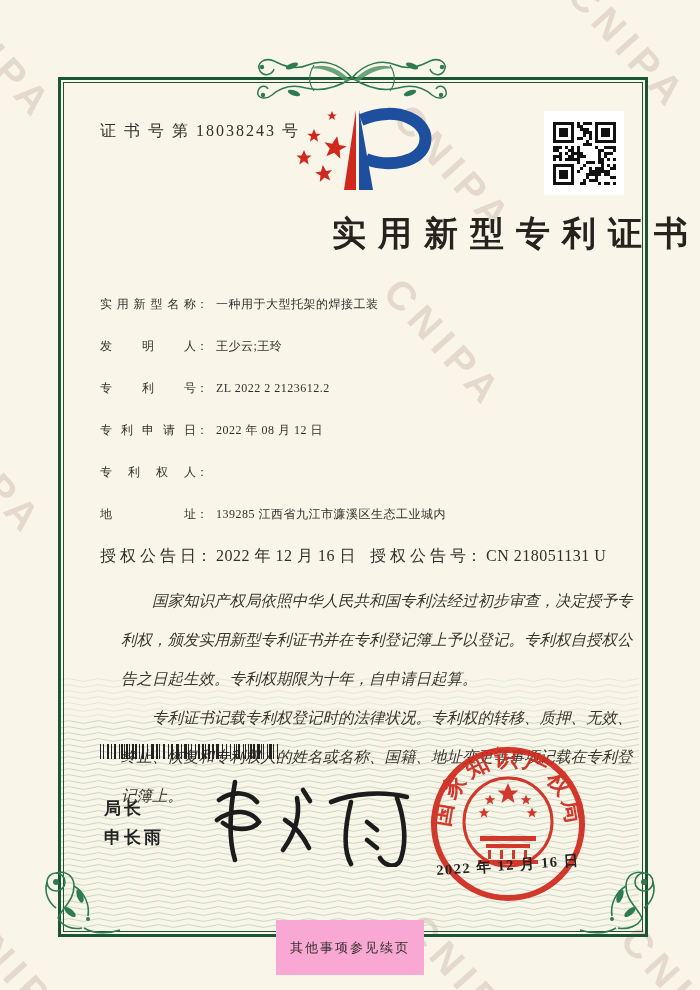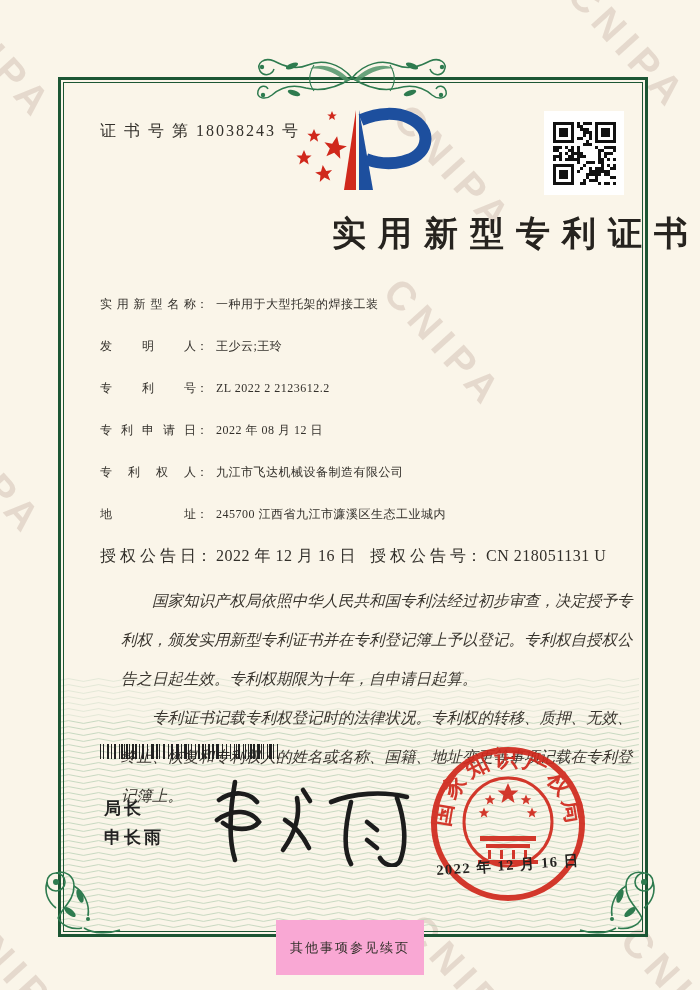"九江市飞达机械设备制造有限公司" span.fvalue { html: <span>九江市飞达机械设备制造有限公司</span> -> none }
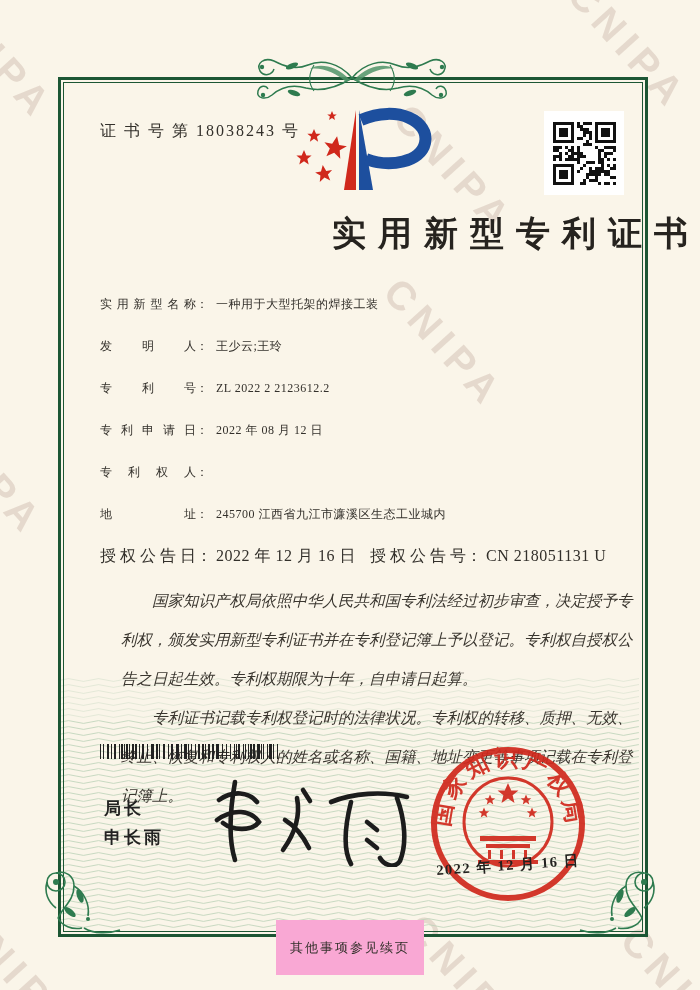"245700 江西省九江市濂溪区生态工业城内" span.fvalue { text: 245700 -> 139285 }
